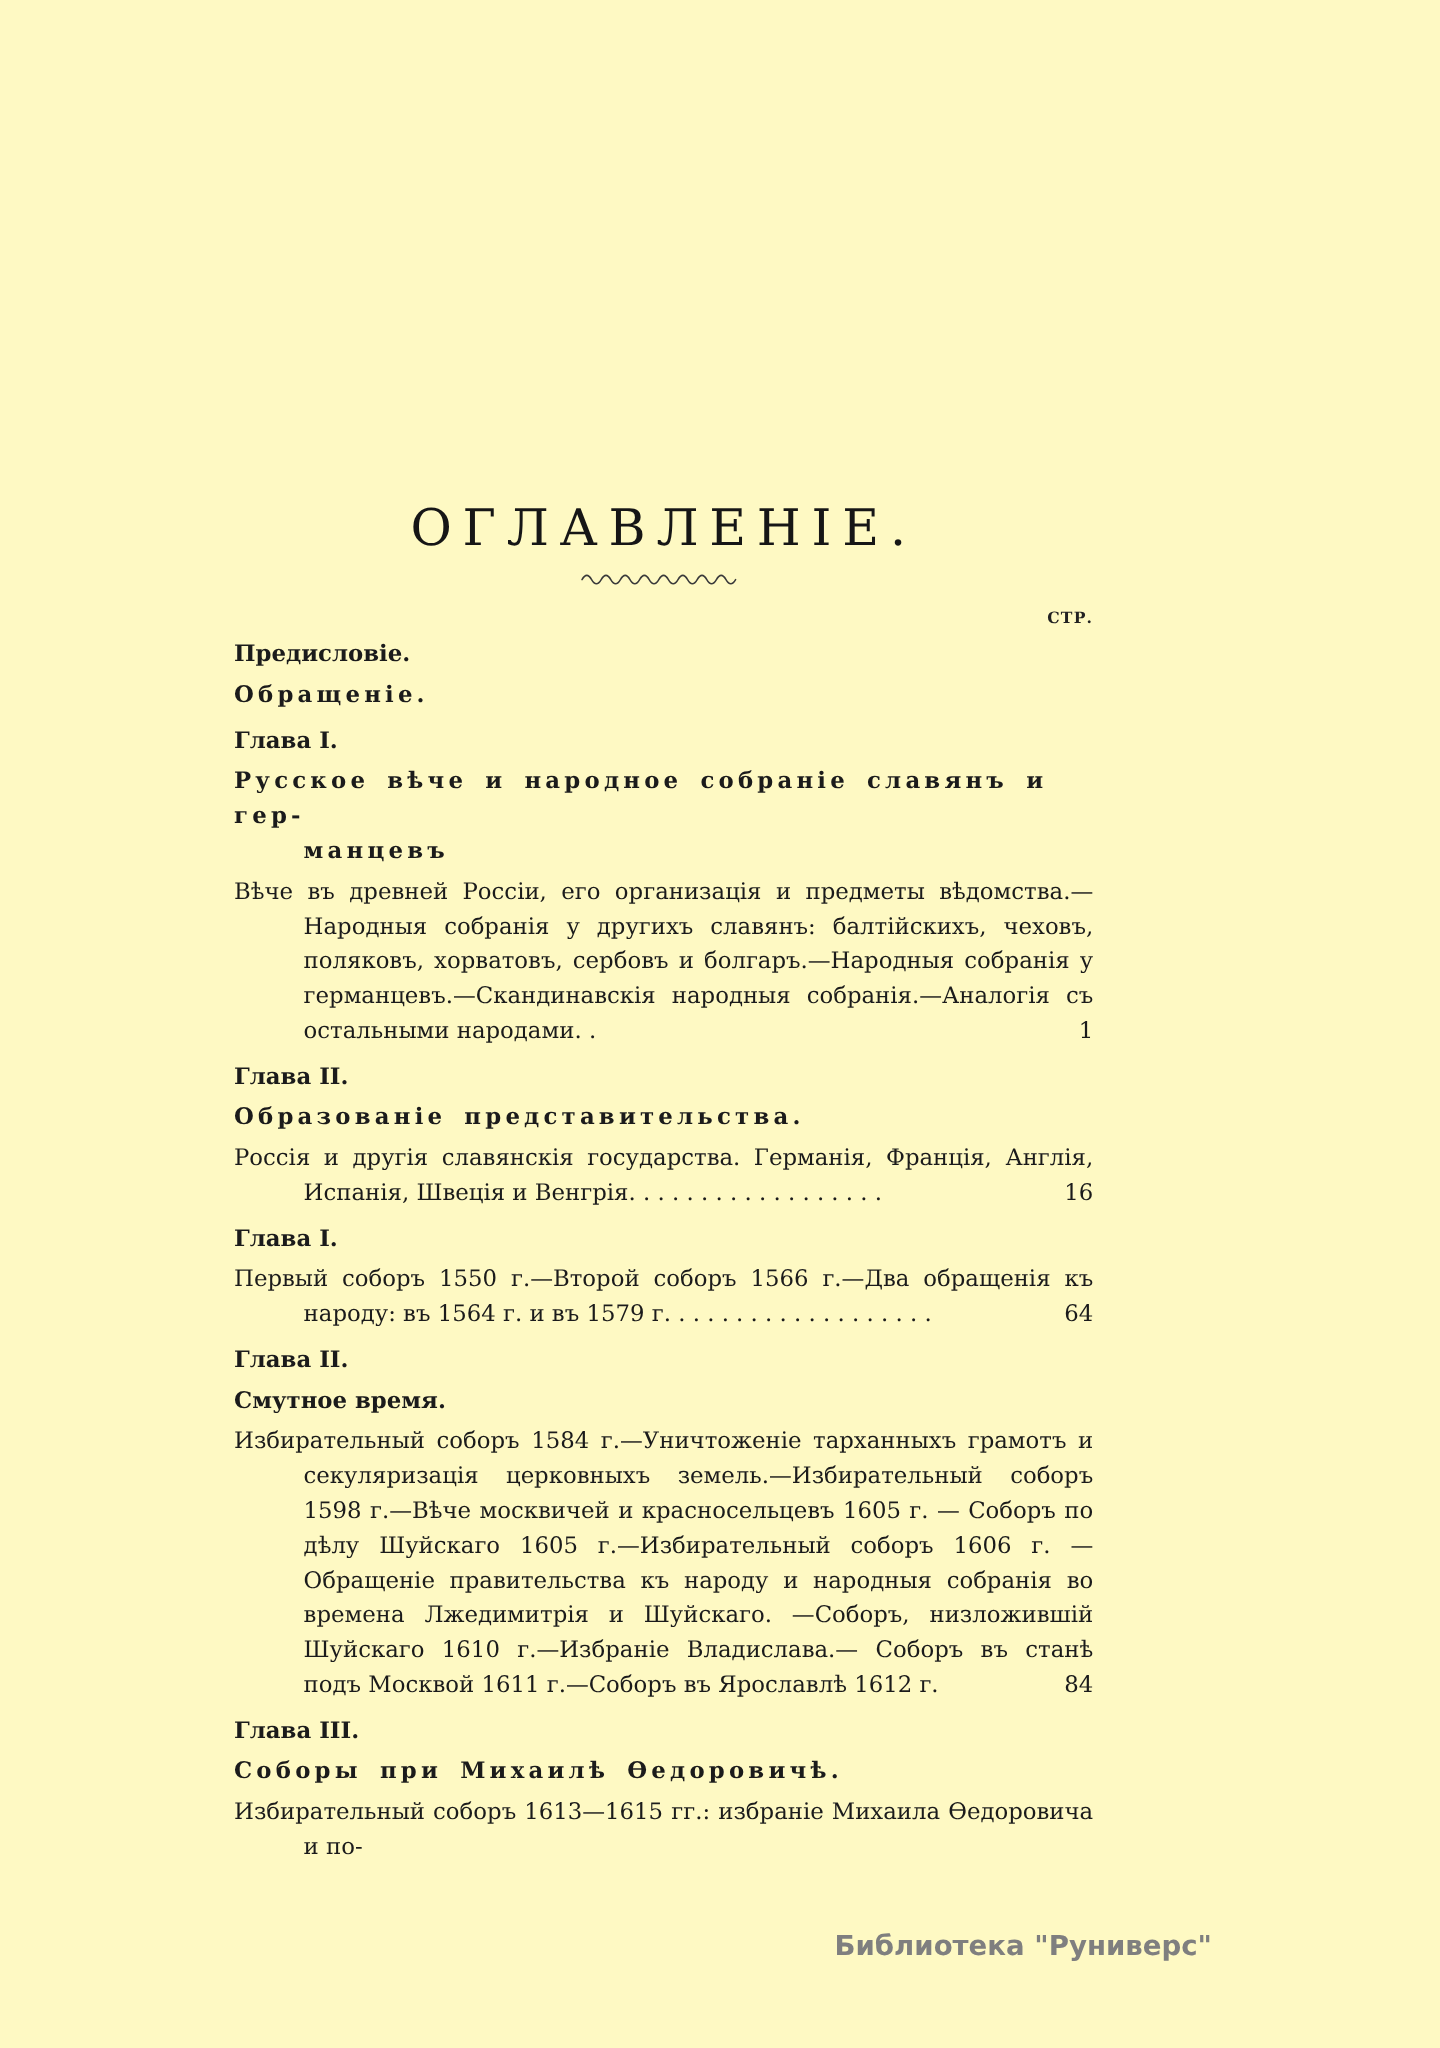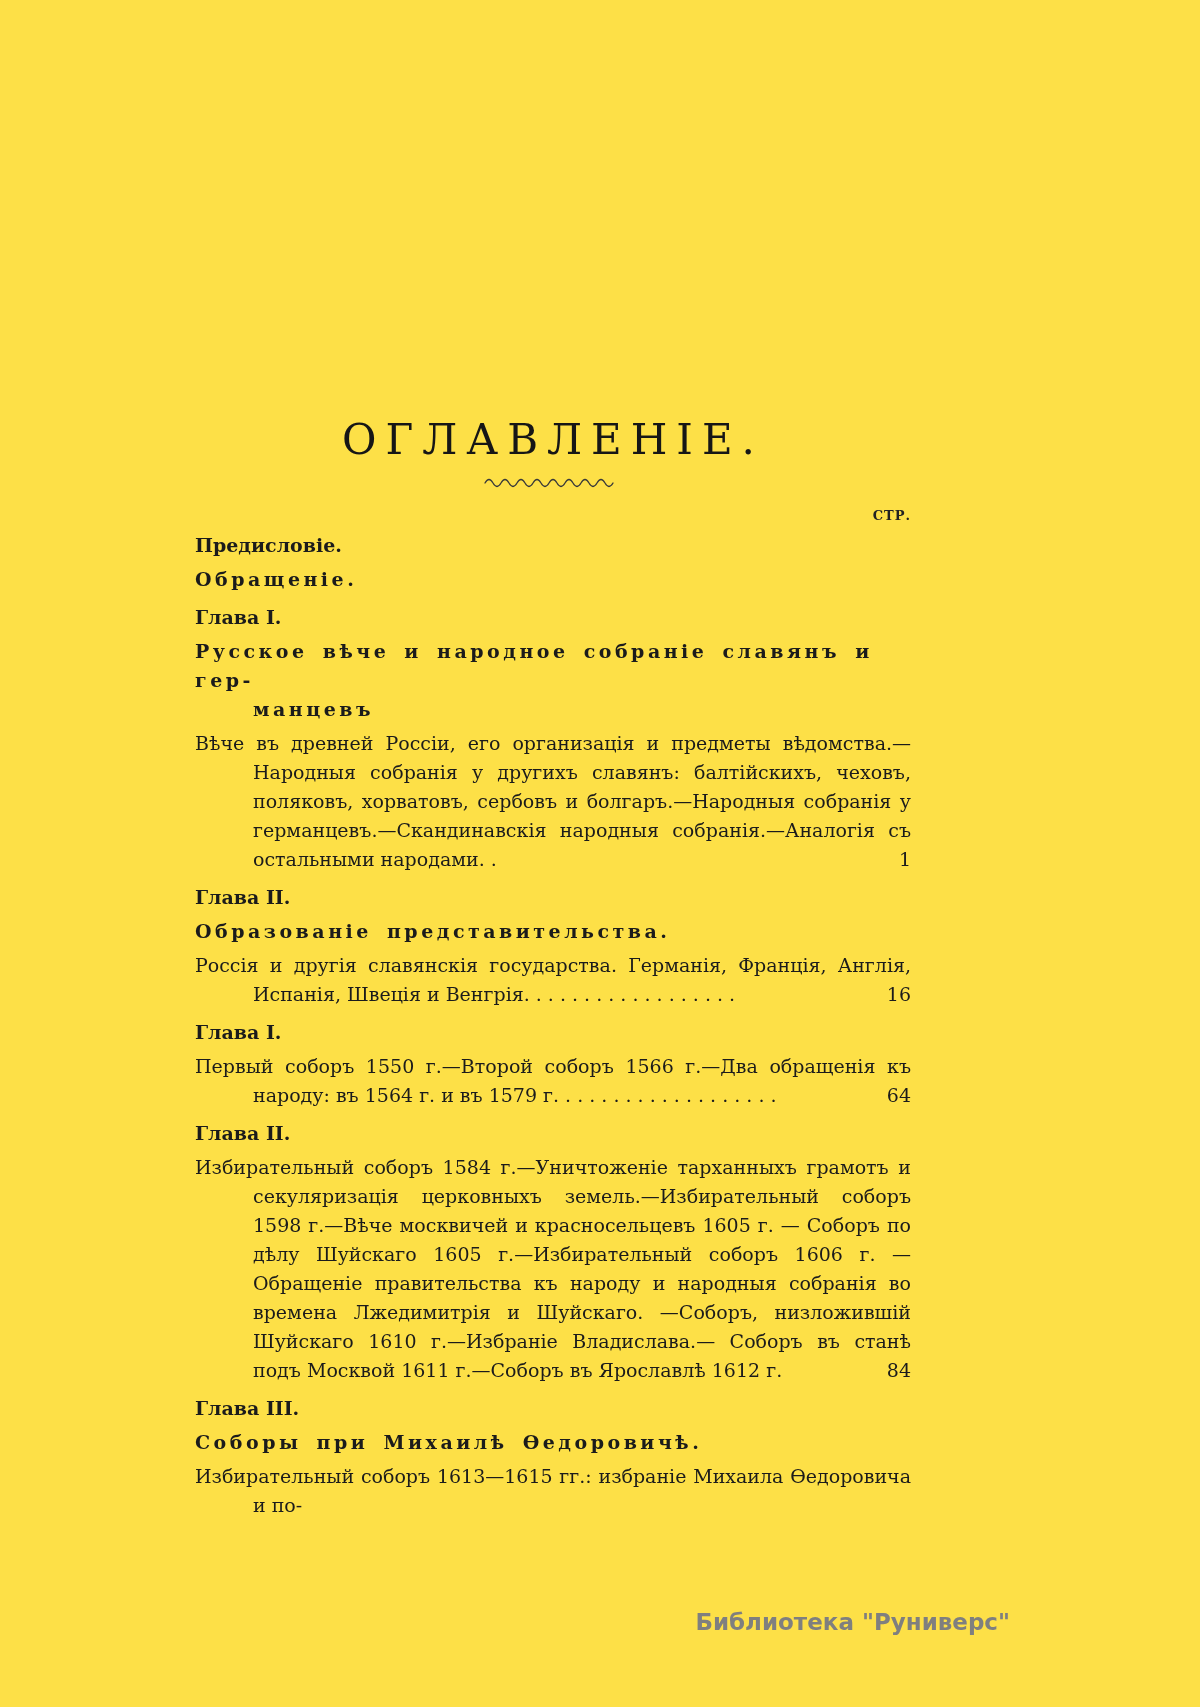"ОГЛАВЛЕНІЕ." .page { background: #fde047 -> #fef9c3 }
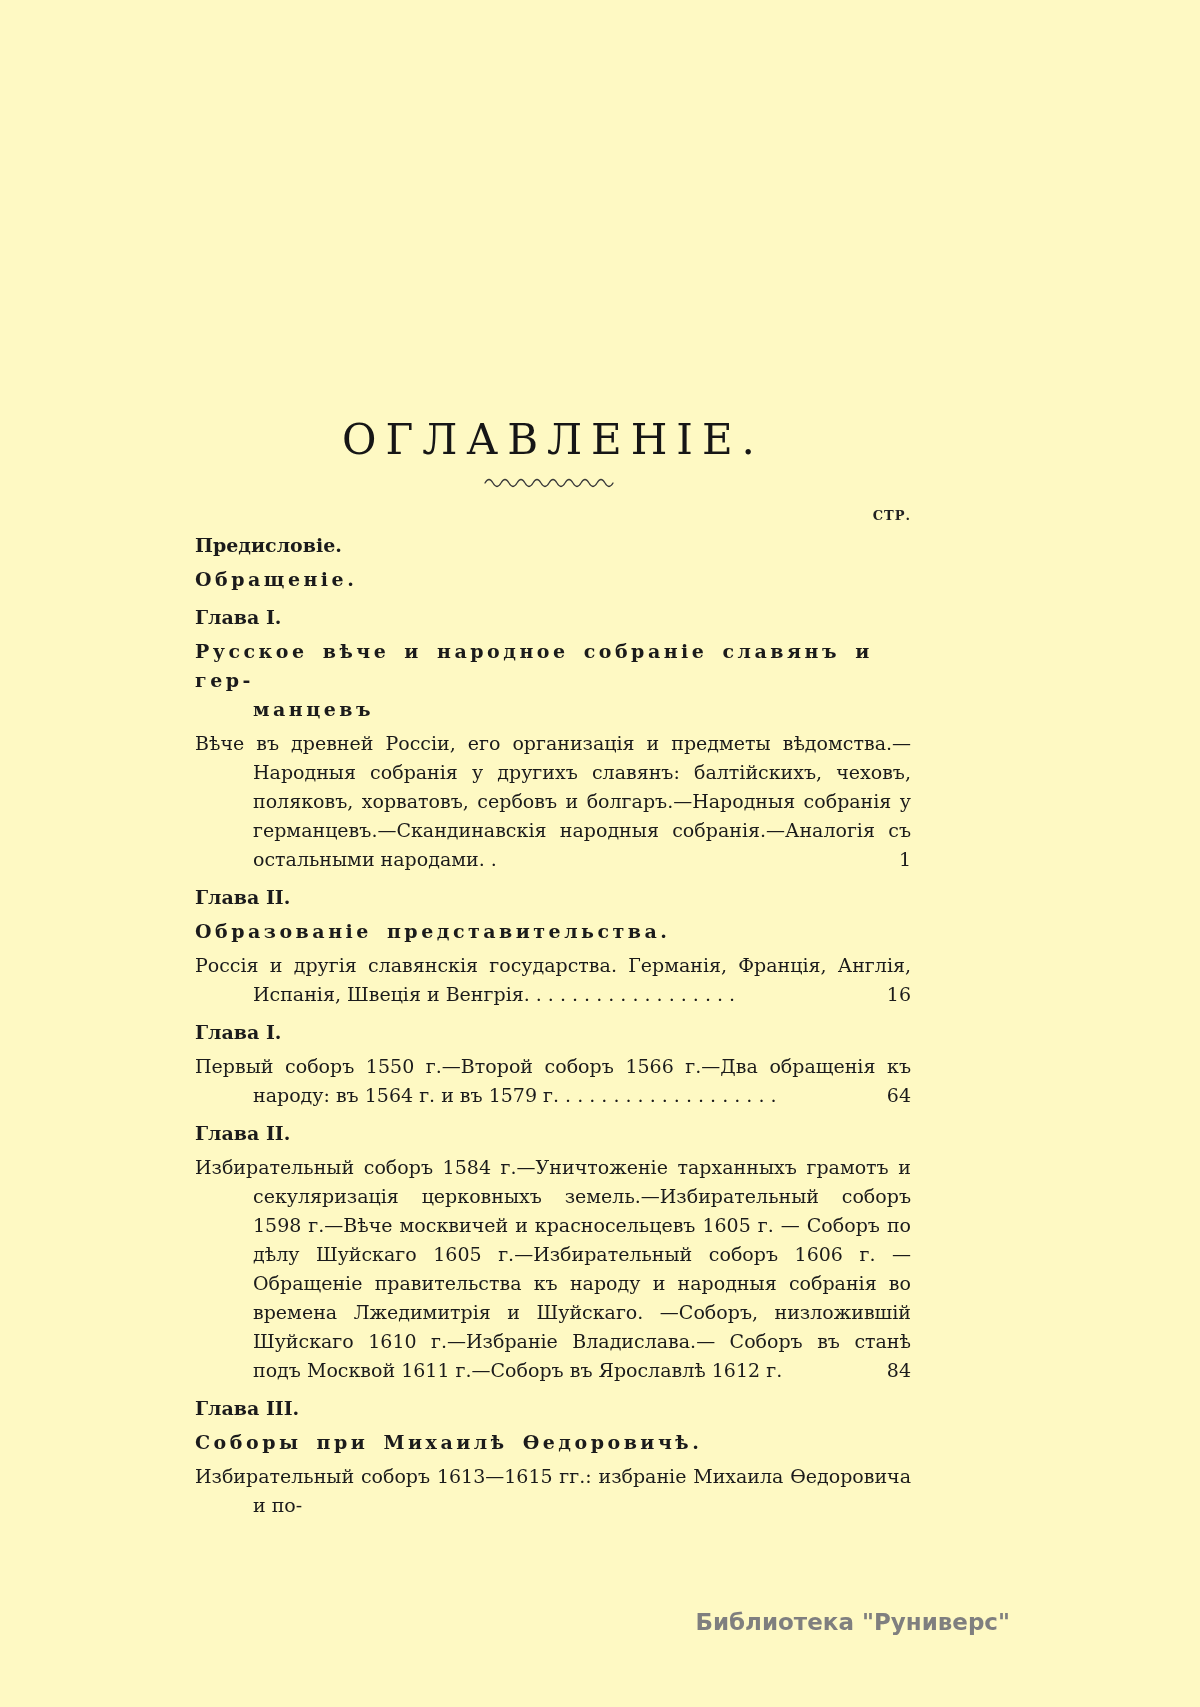"Смутное время." div.entry { html: none -> <div><span>Смутное время.</span></div> }
